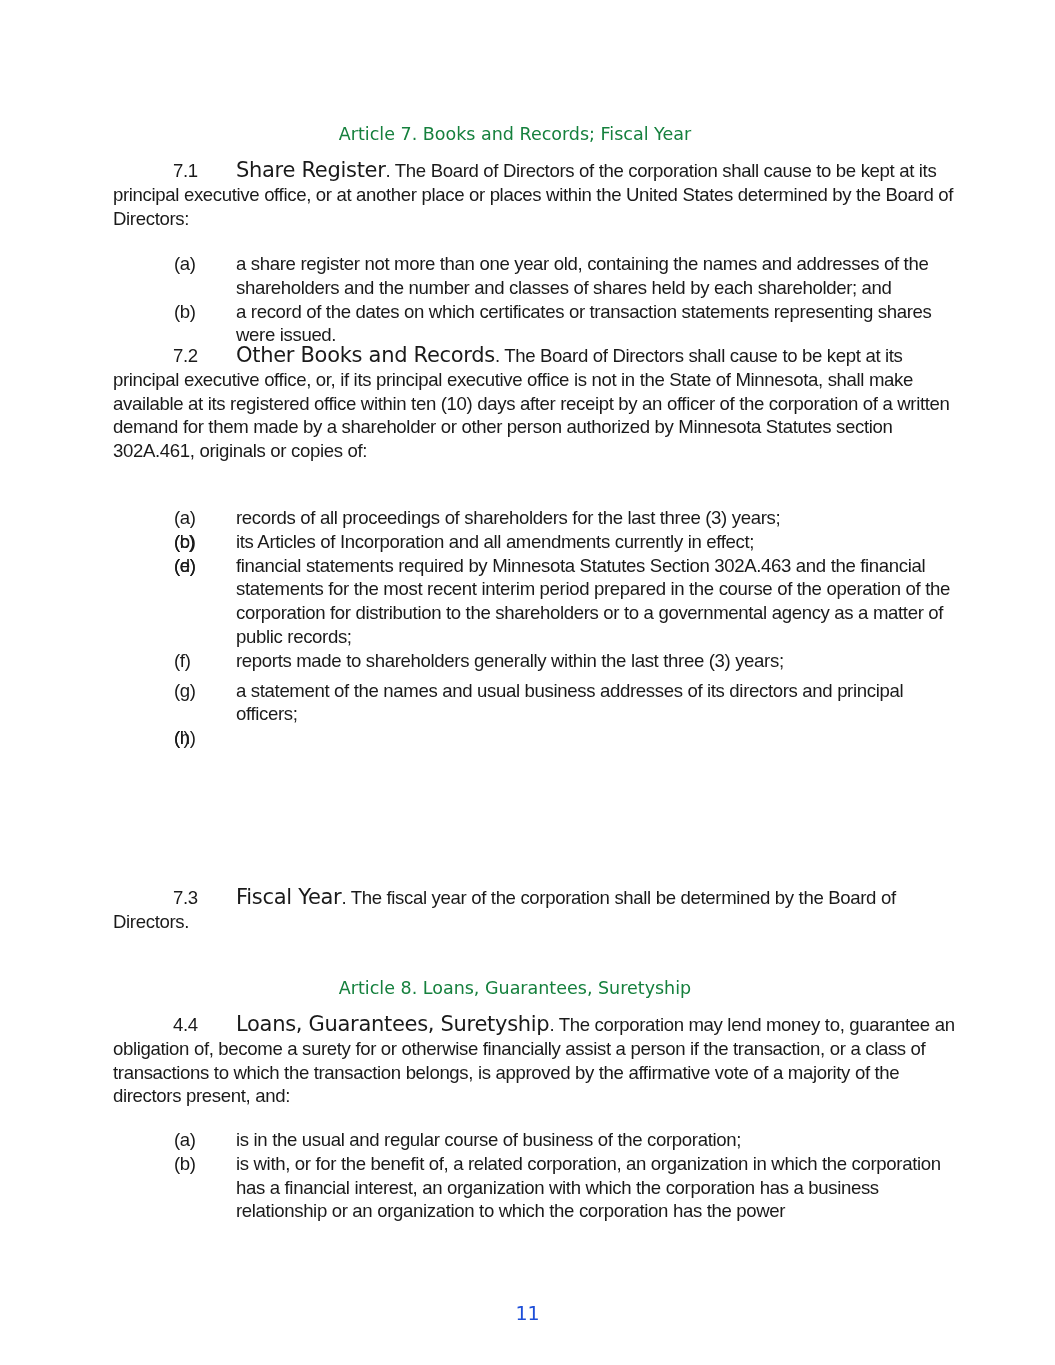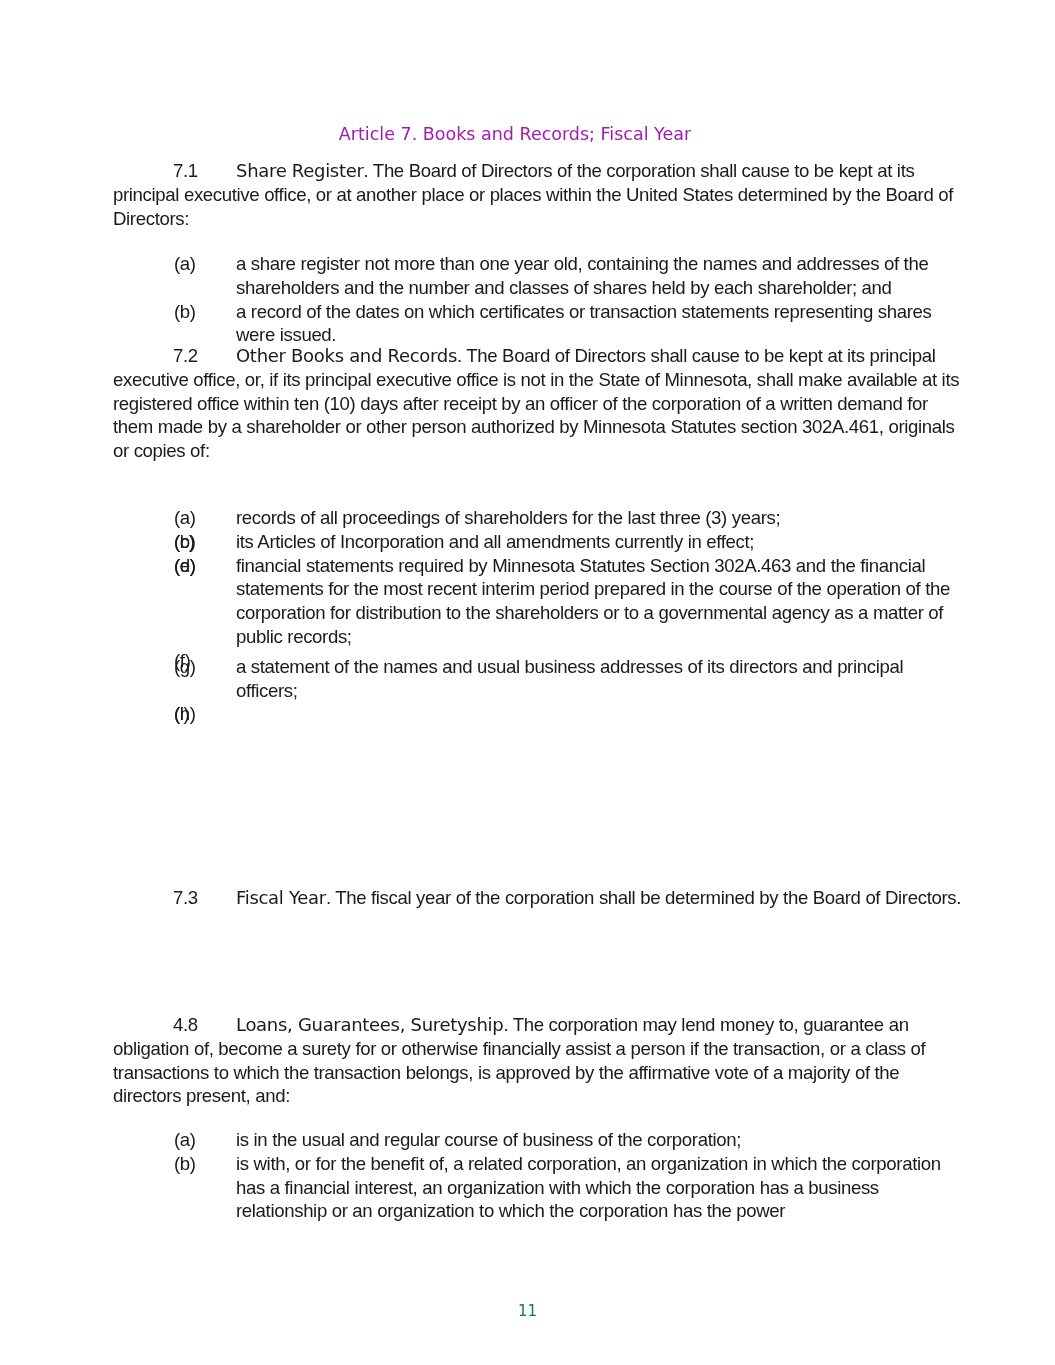"Article 7. Books and Records;" .heading { color: #a21caf -> #15803d }
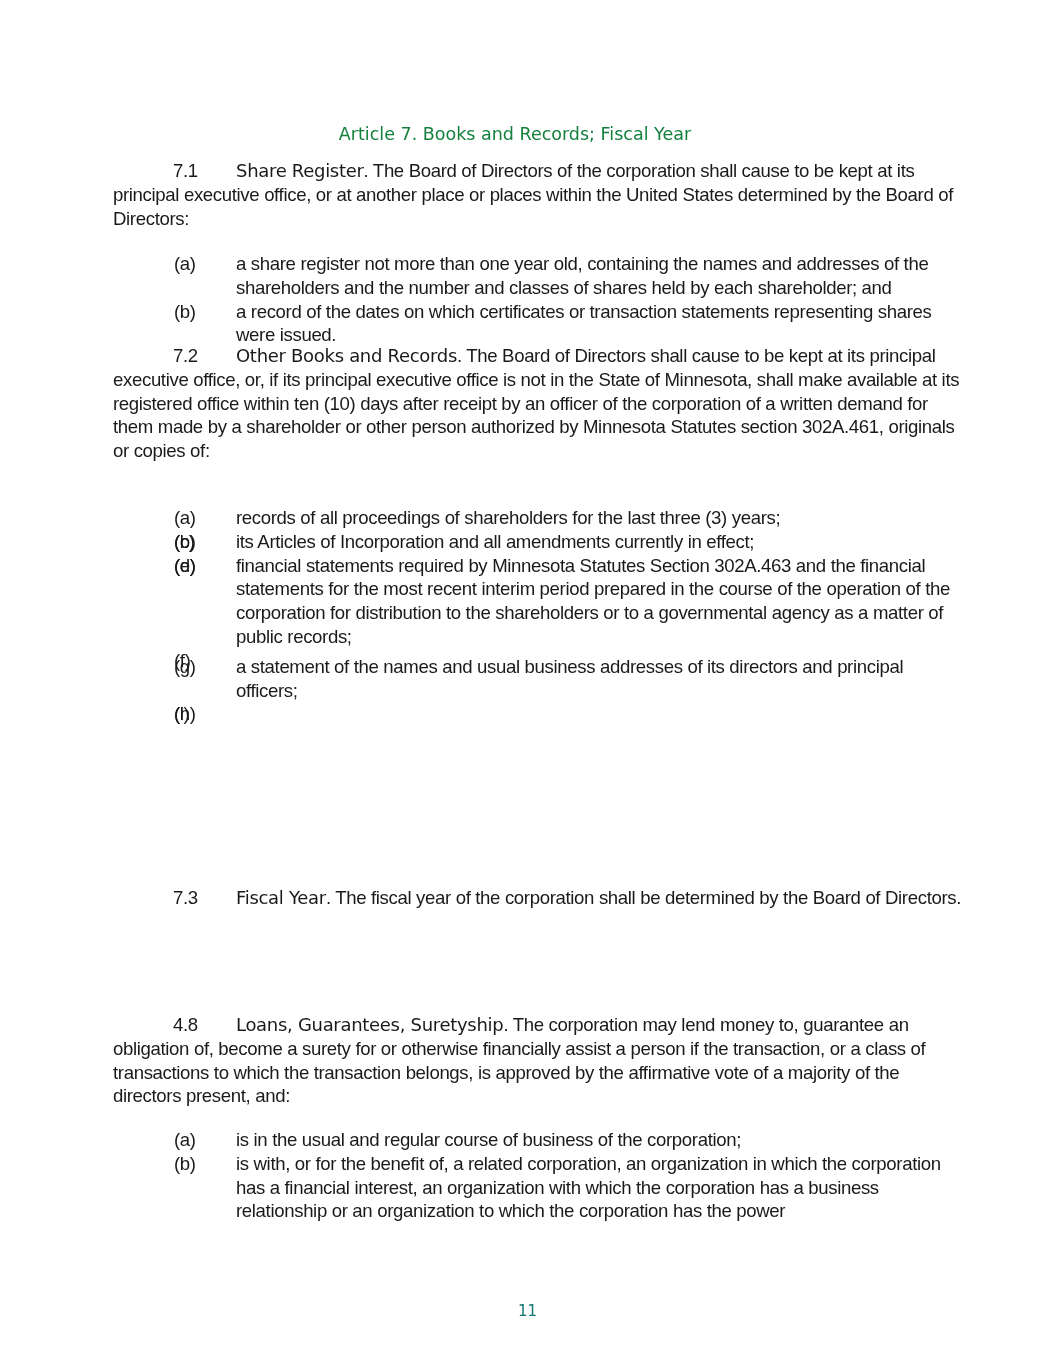"Share Register" .para .title { font-size: 18px -> 21px }
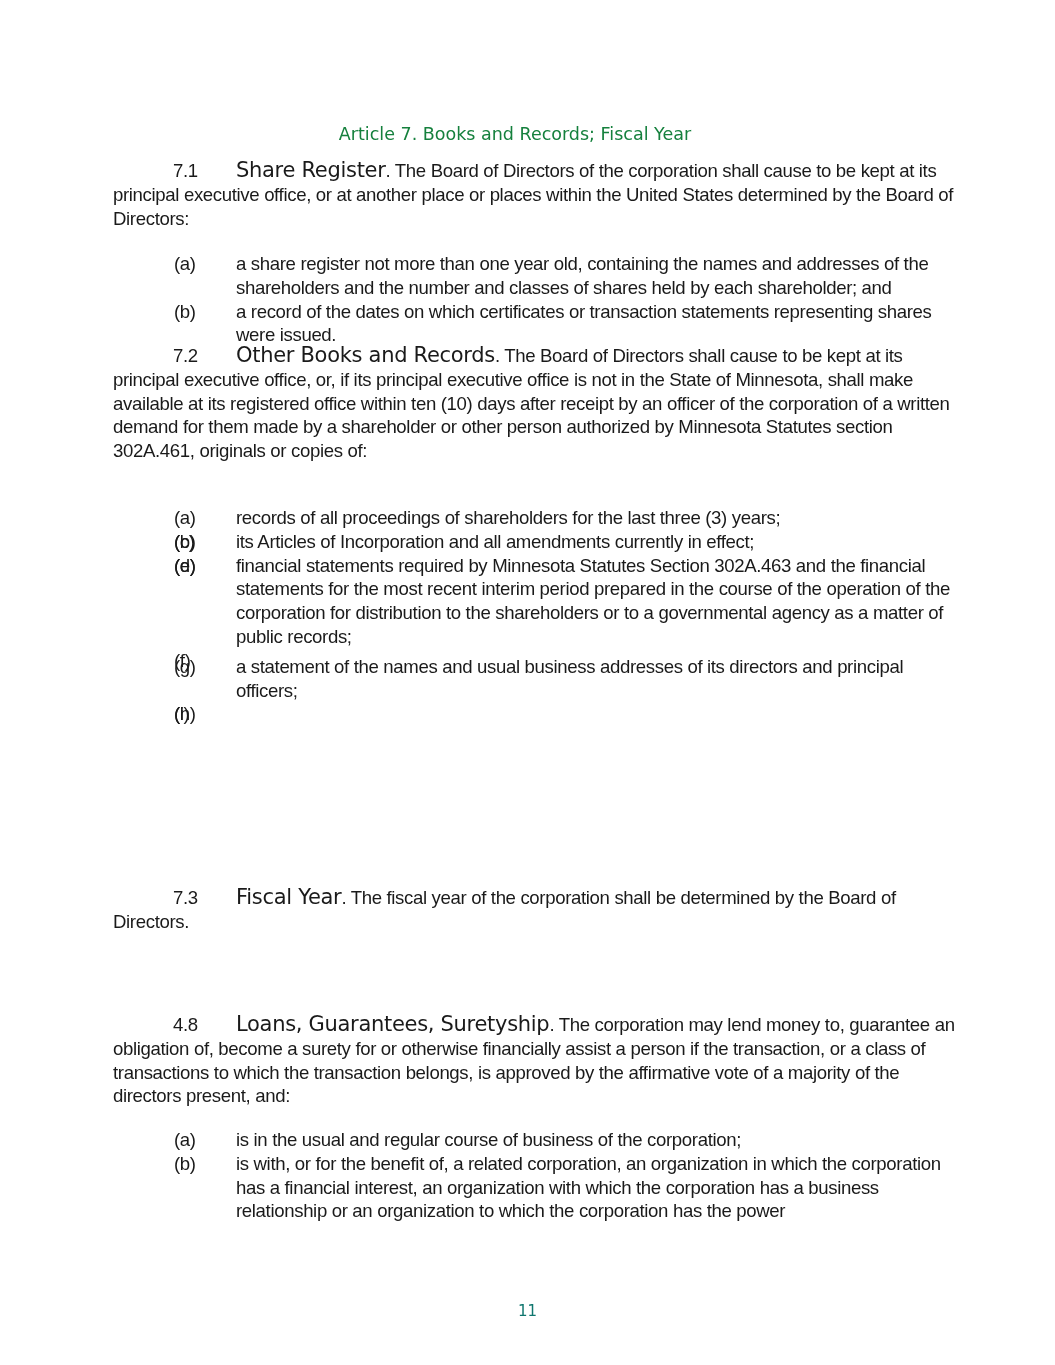"reports made to shareholders generally" span { html: none -> <span>reports made to shareholders generally within the last three (3) years;</span> }
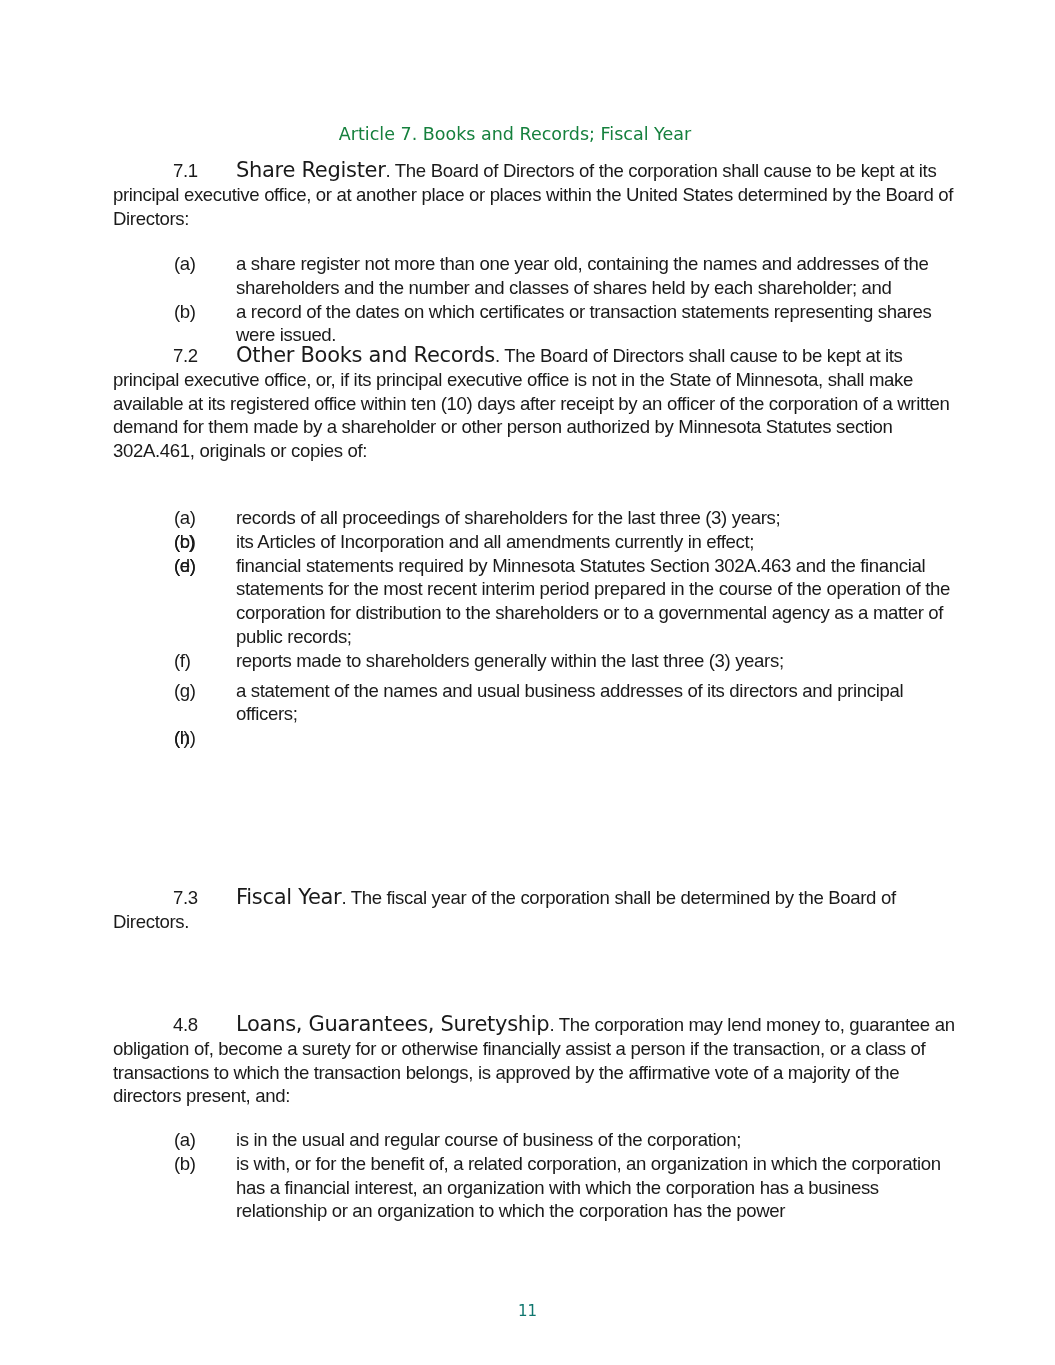"Article 8. Loans, Guarantees, Suretyship" div.heading { html: none -> <div>Article 8. Loans, Guarantees, Suretyship</div> }
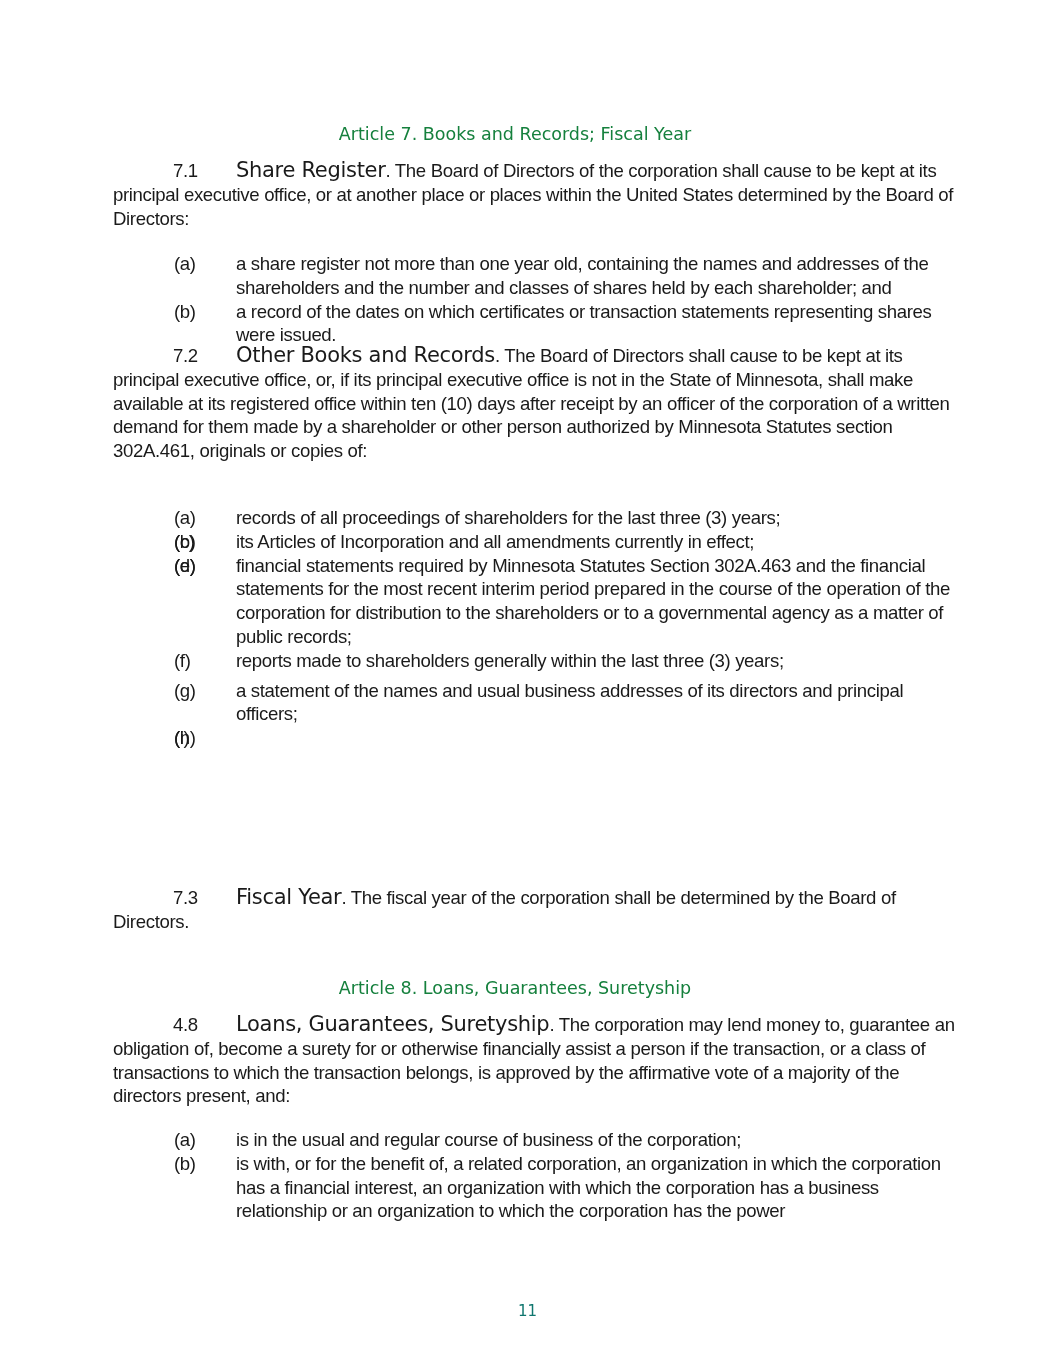"4.8" span.num { text: 4.8 -> 4.4 }
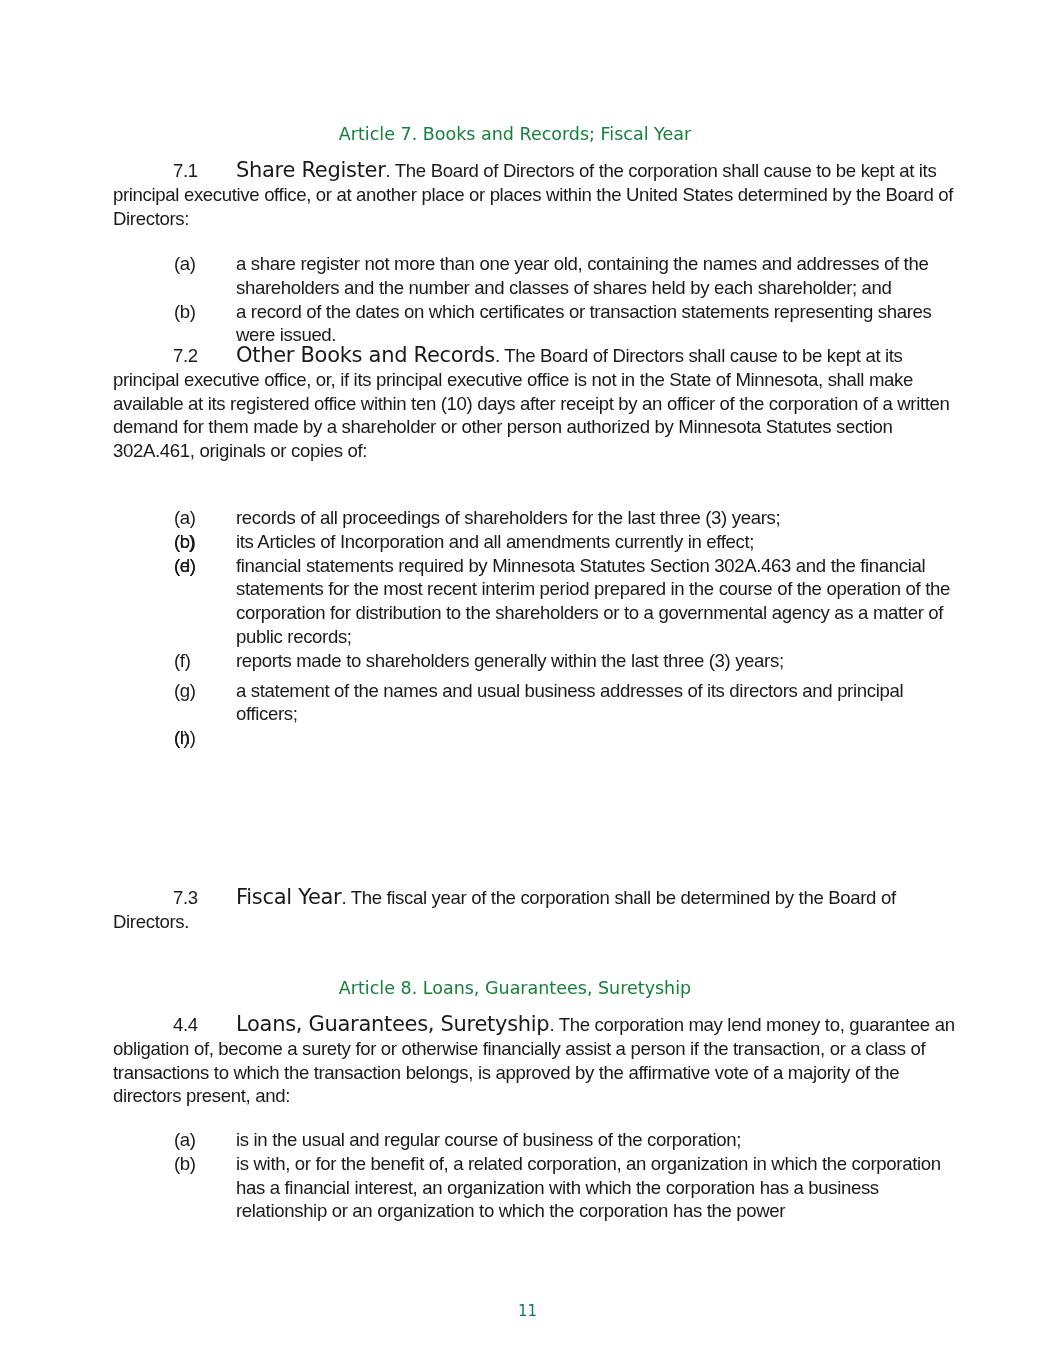"11" .page-number { color: #0f766e -> #1d4ed8; font-size: 15px -> 19px }
